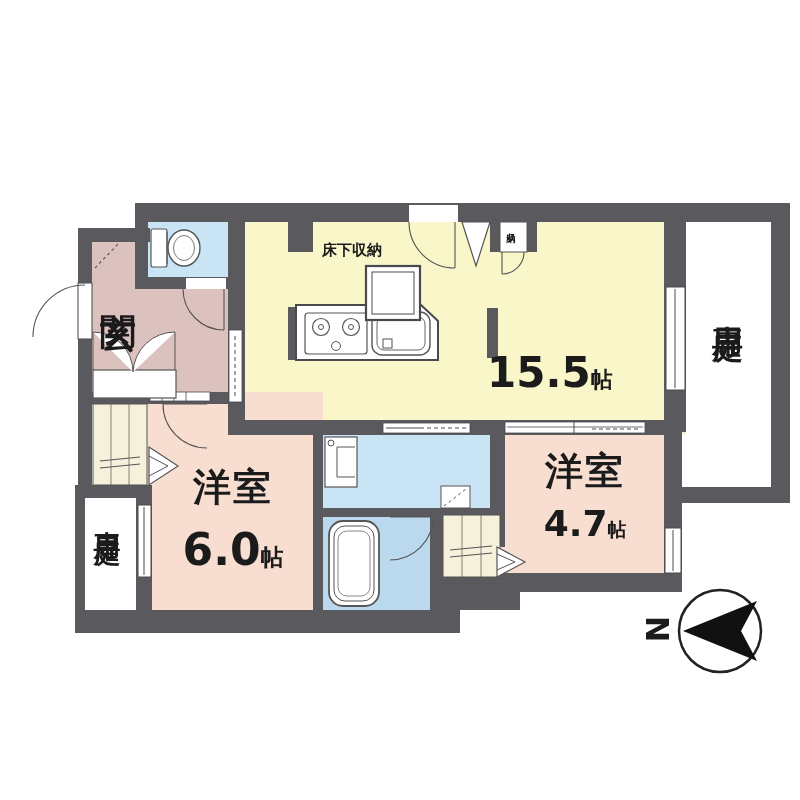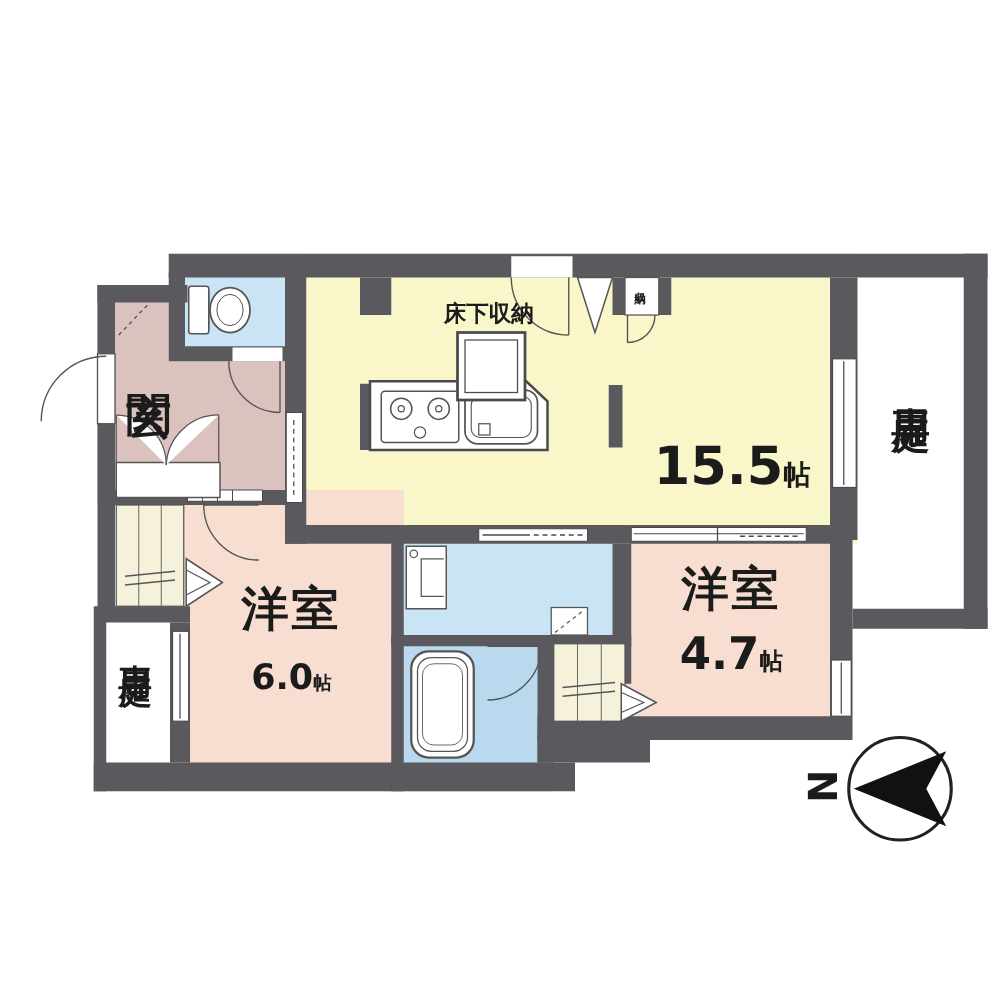"床下収納" div.lbl { font-size: 18px -> 15px; margin-left: 33px -> none }
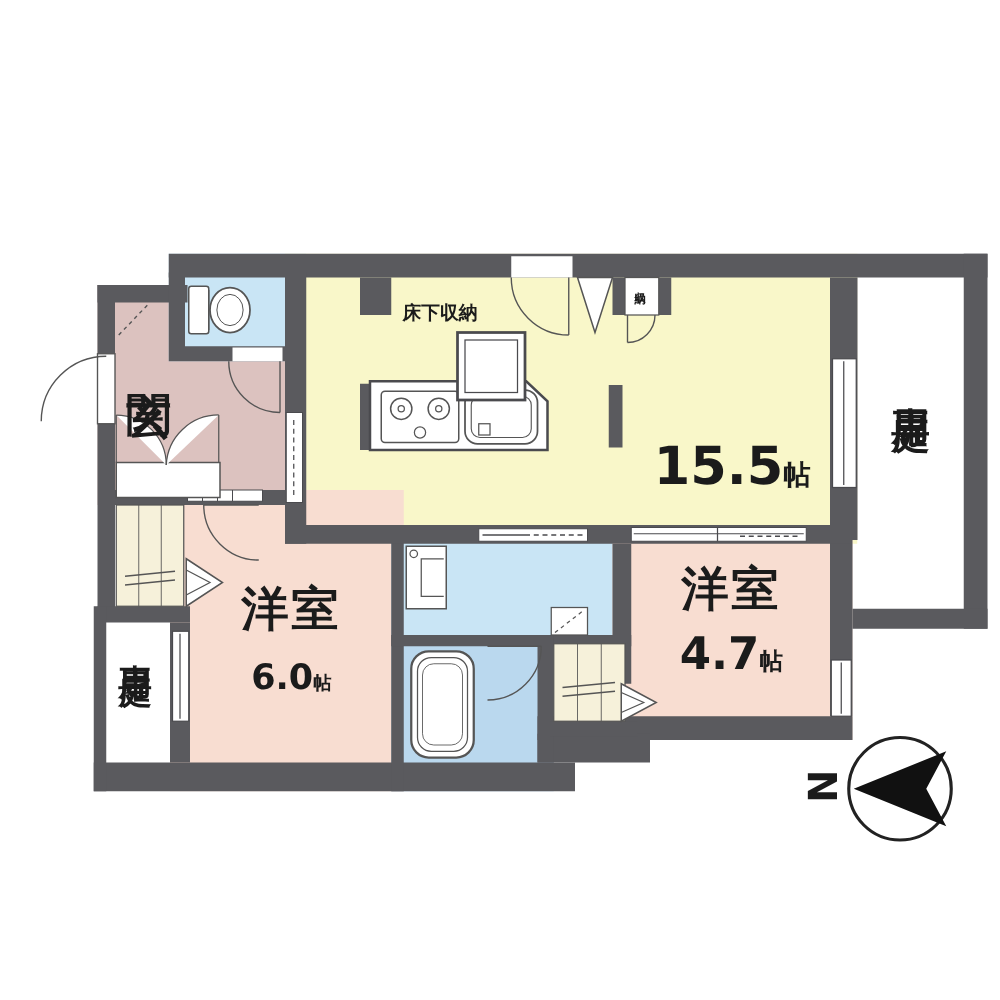"15.5帖" div.lbl { margin-left: 36px -> none }
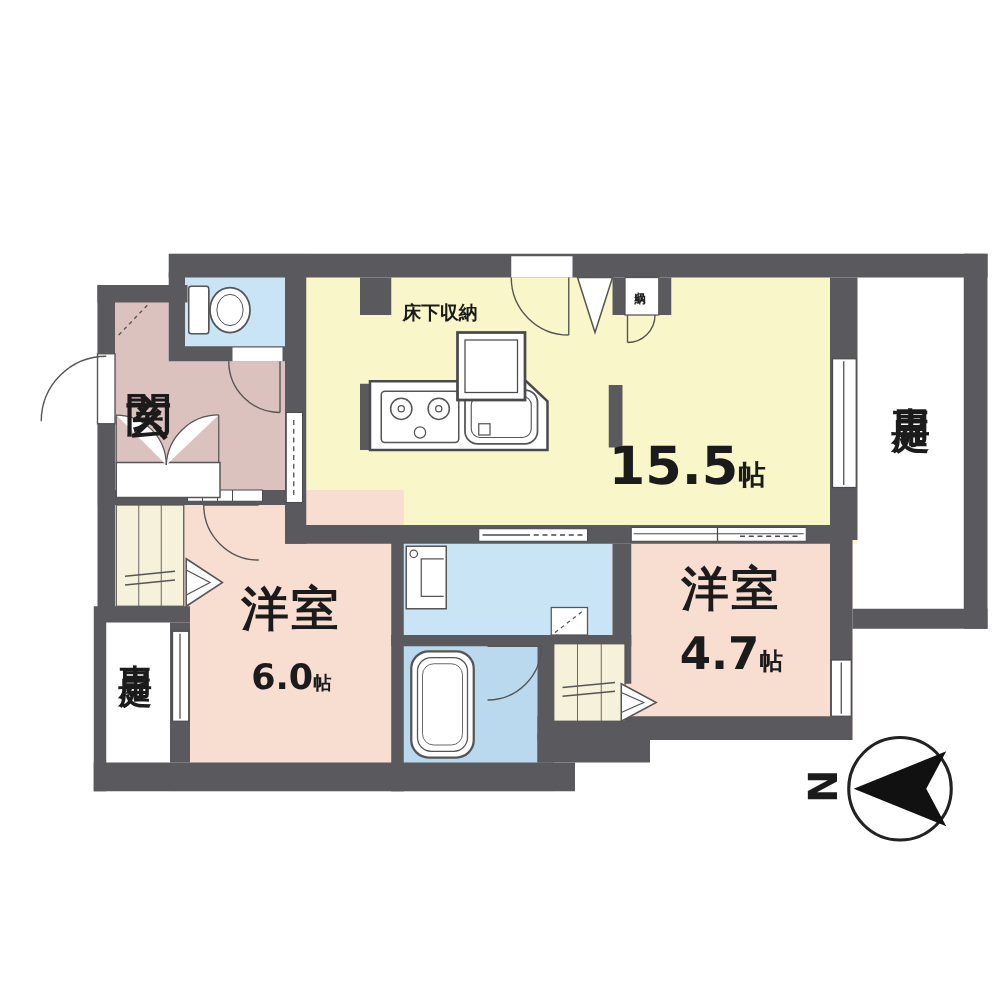"6.0帖" div.lbl { font-size: 28px -> 44px }
